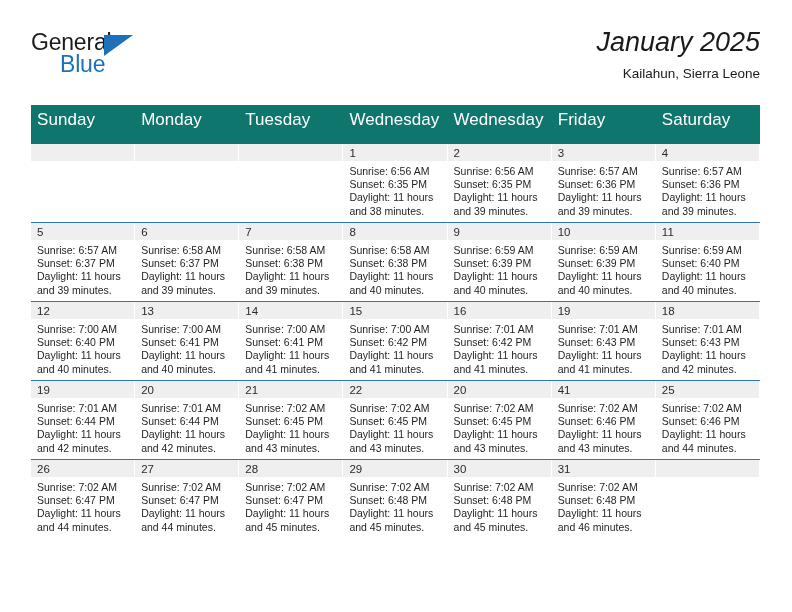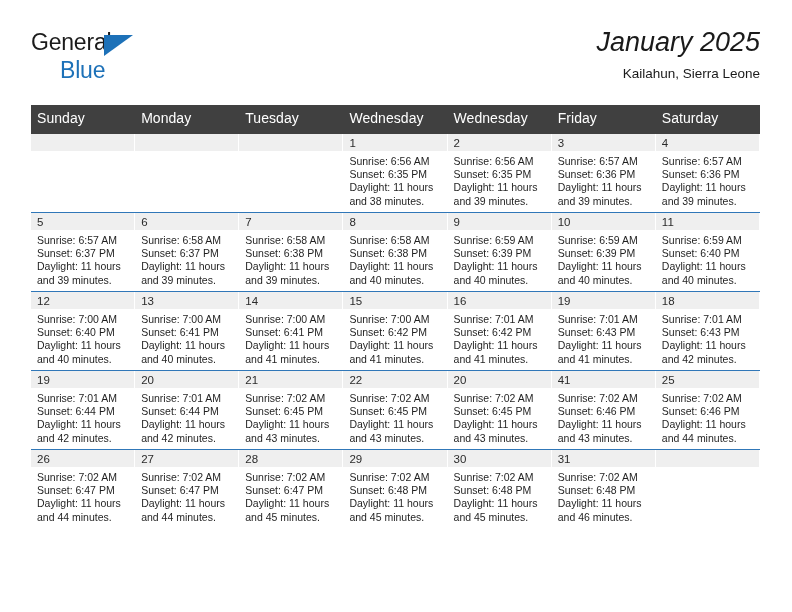"Blue" .logo-blue { top: 32px -> 26px }
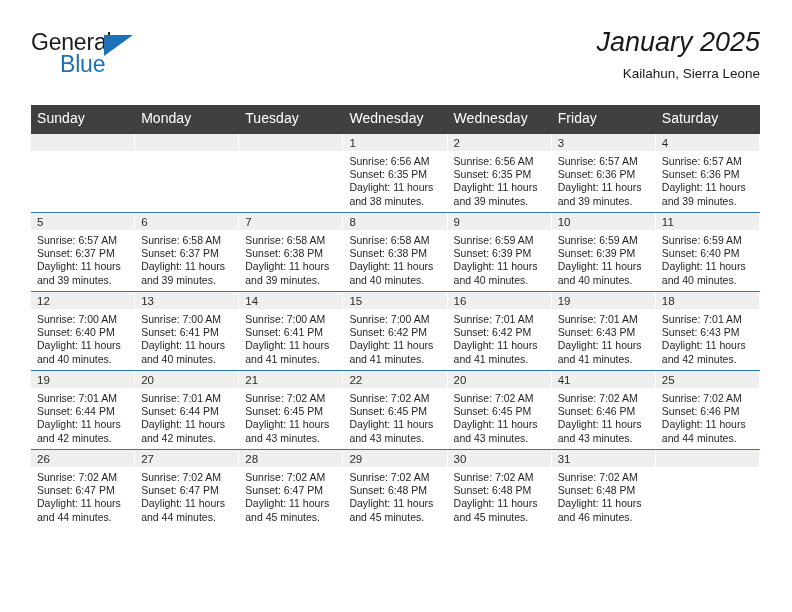"Sunday" .calendar th { background: #404040 -> #0f766e; font-size: 14px -> 17px; padding: 5px 0 8px 6px -> 5px 0 14px 6px }
